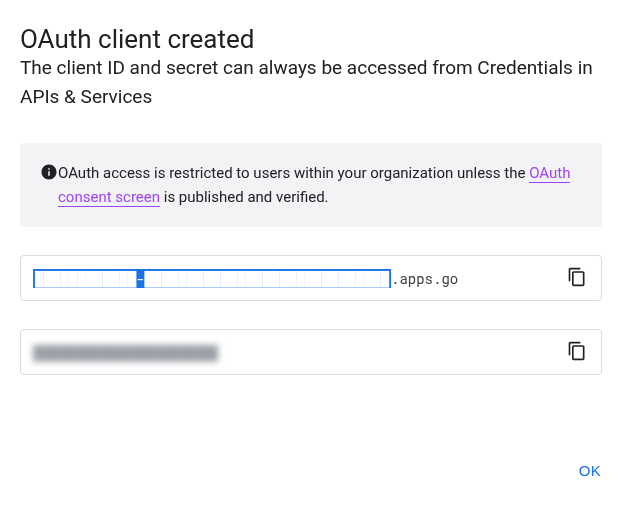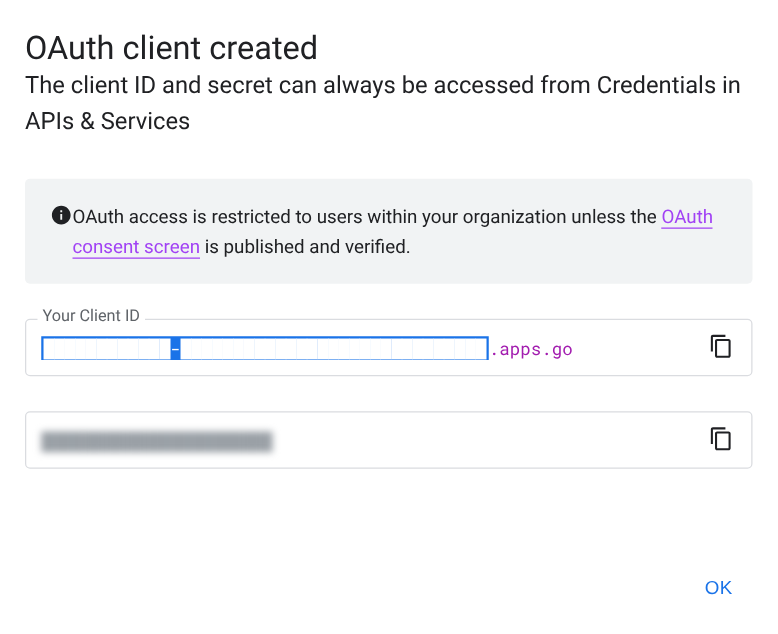"Your Client ID" span.field-label { html: <span>Your Client ID</span> -> none }
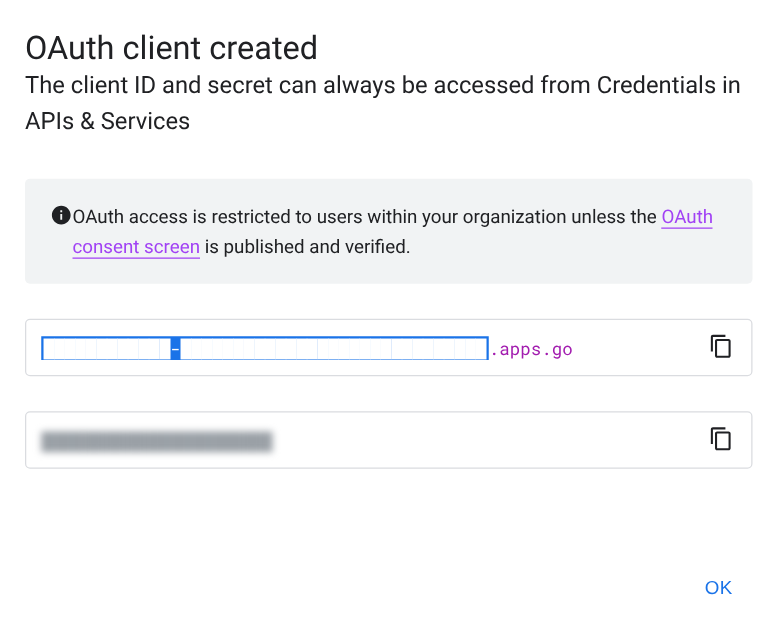".apps.go" .field-value-suffix { color: #a21caf -> #404040 }
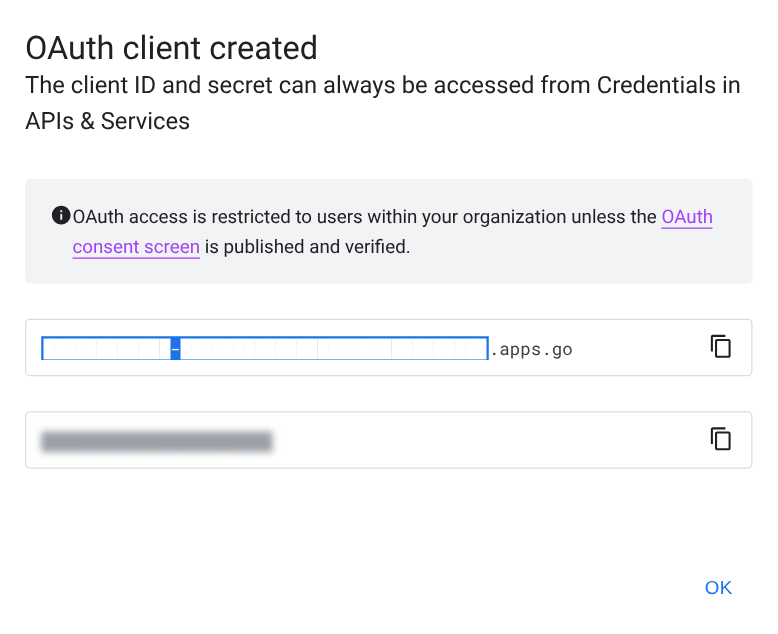"OK" .dialog-actions { right: 24px -> 9px }
